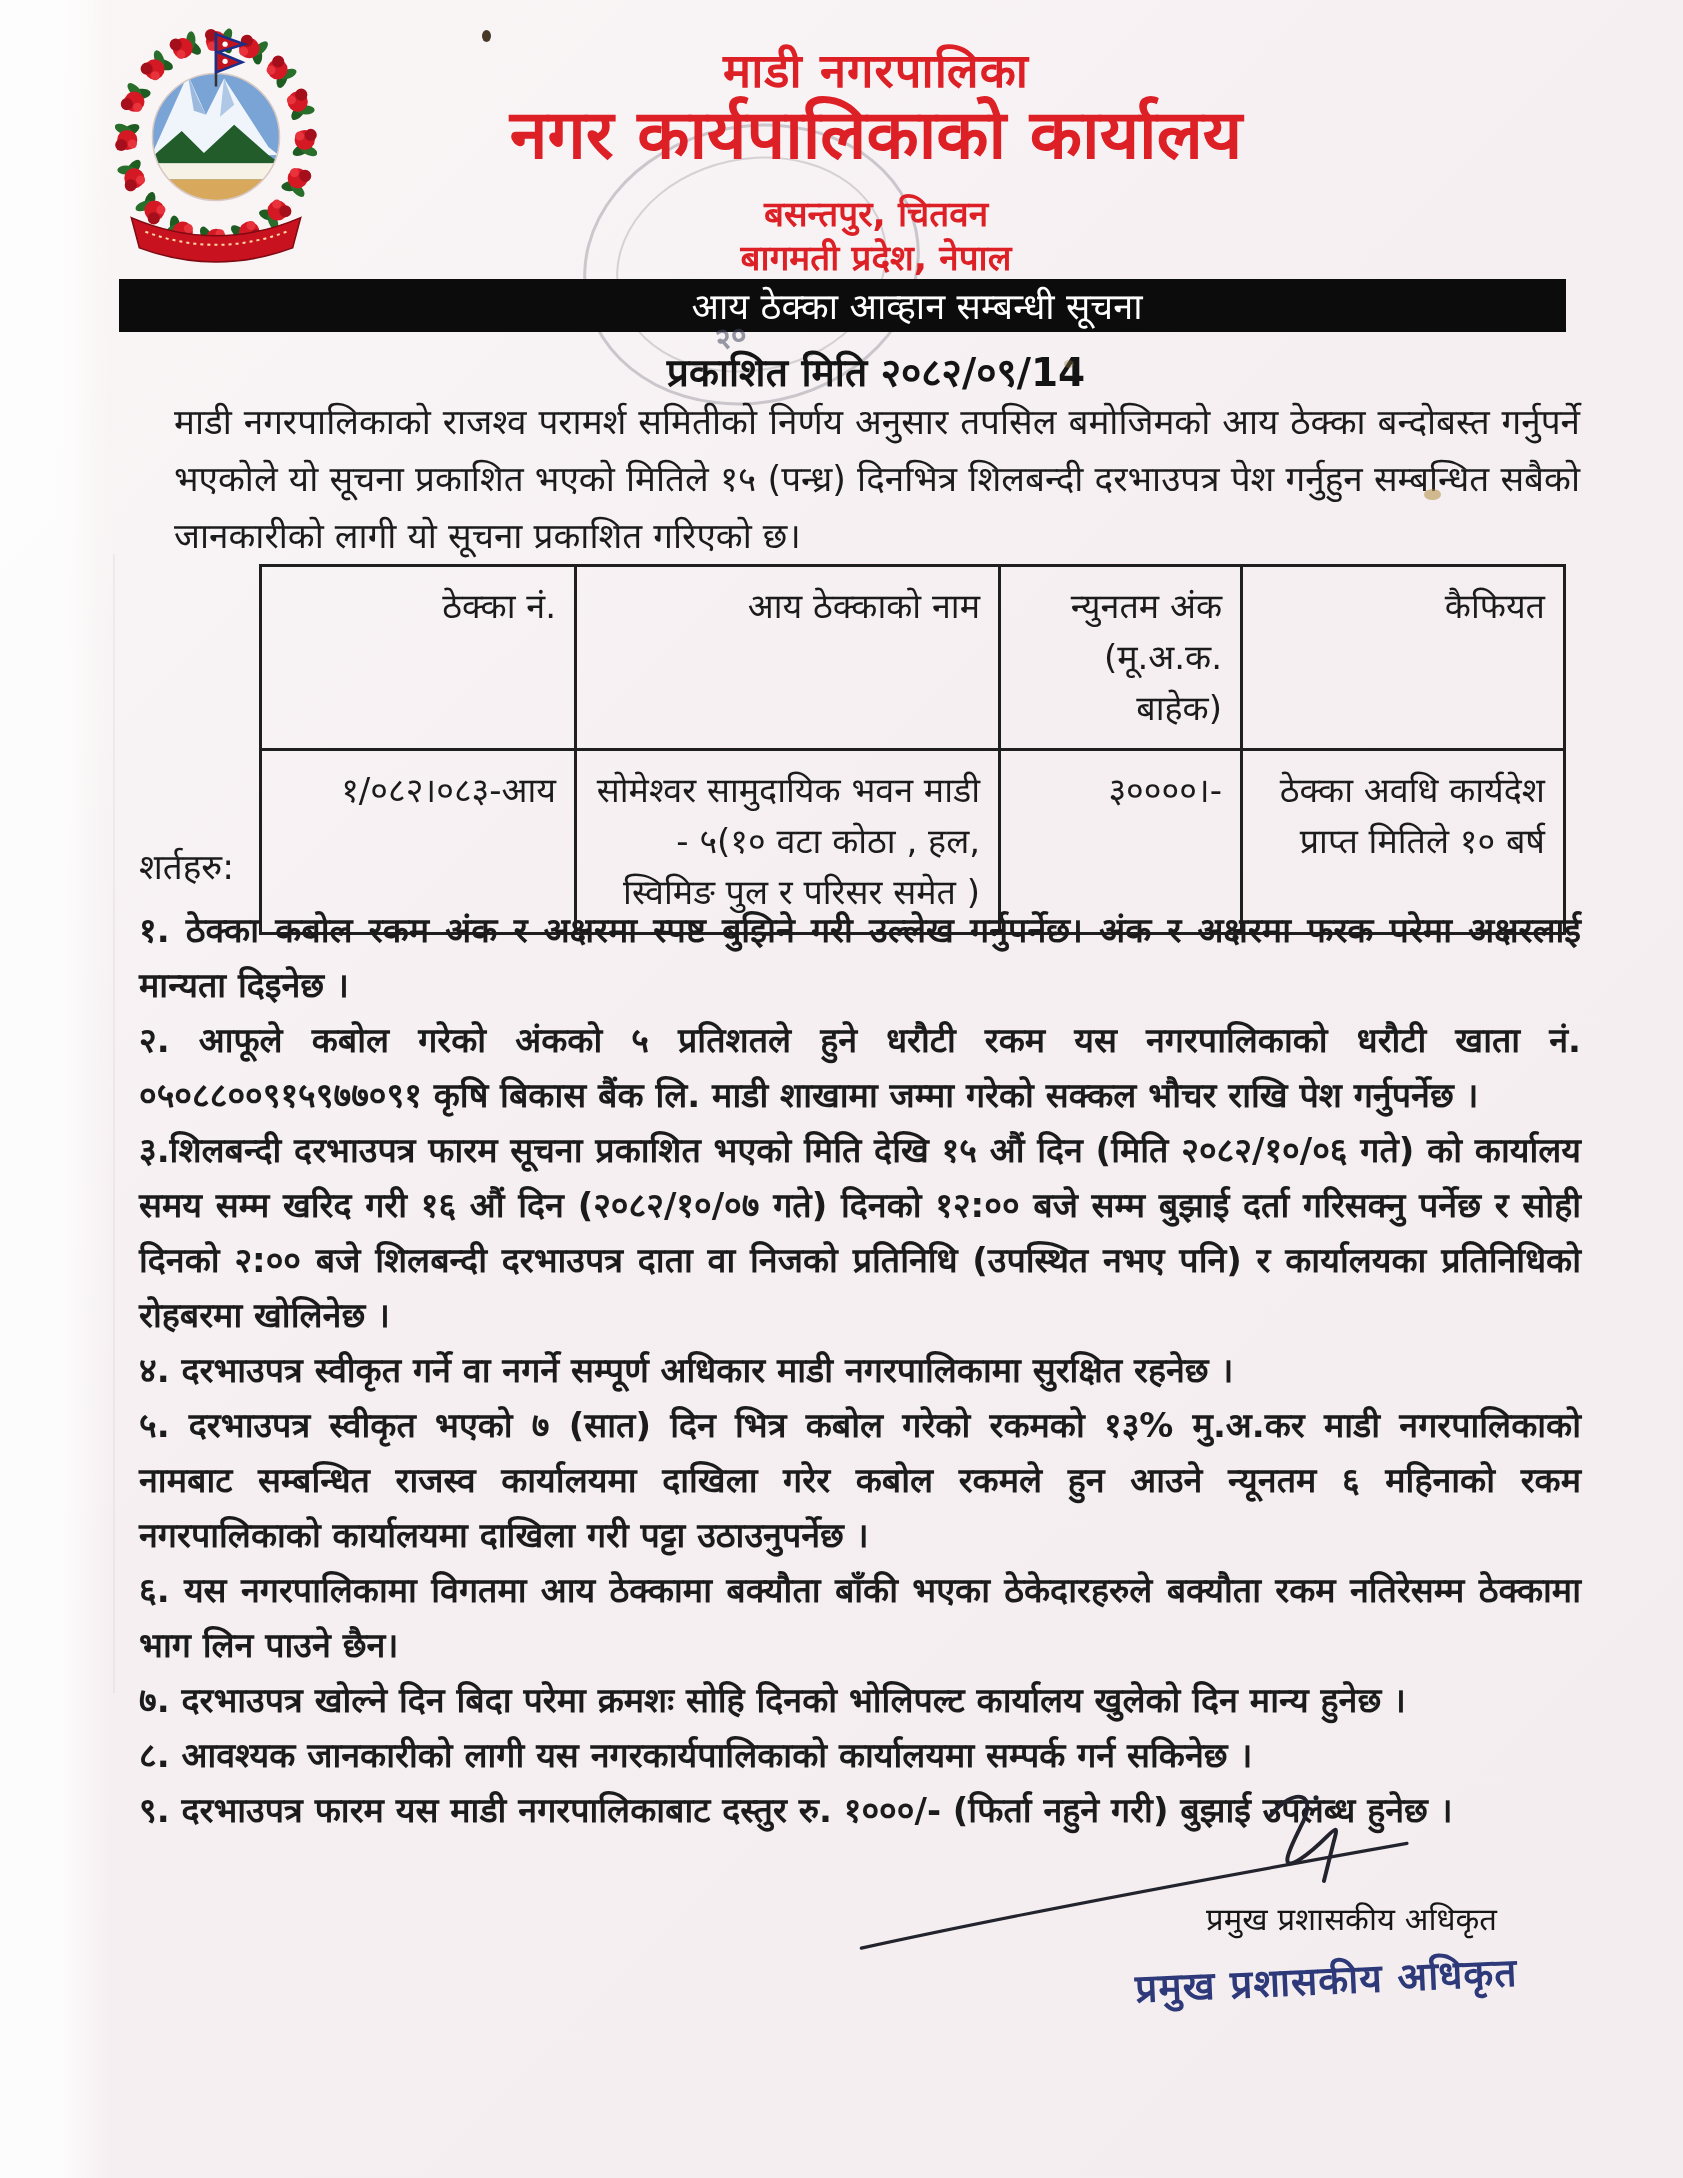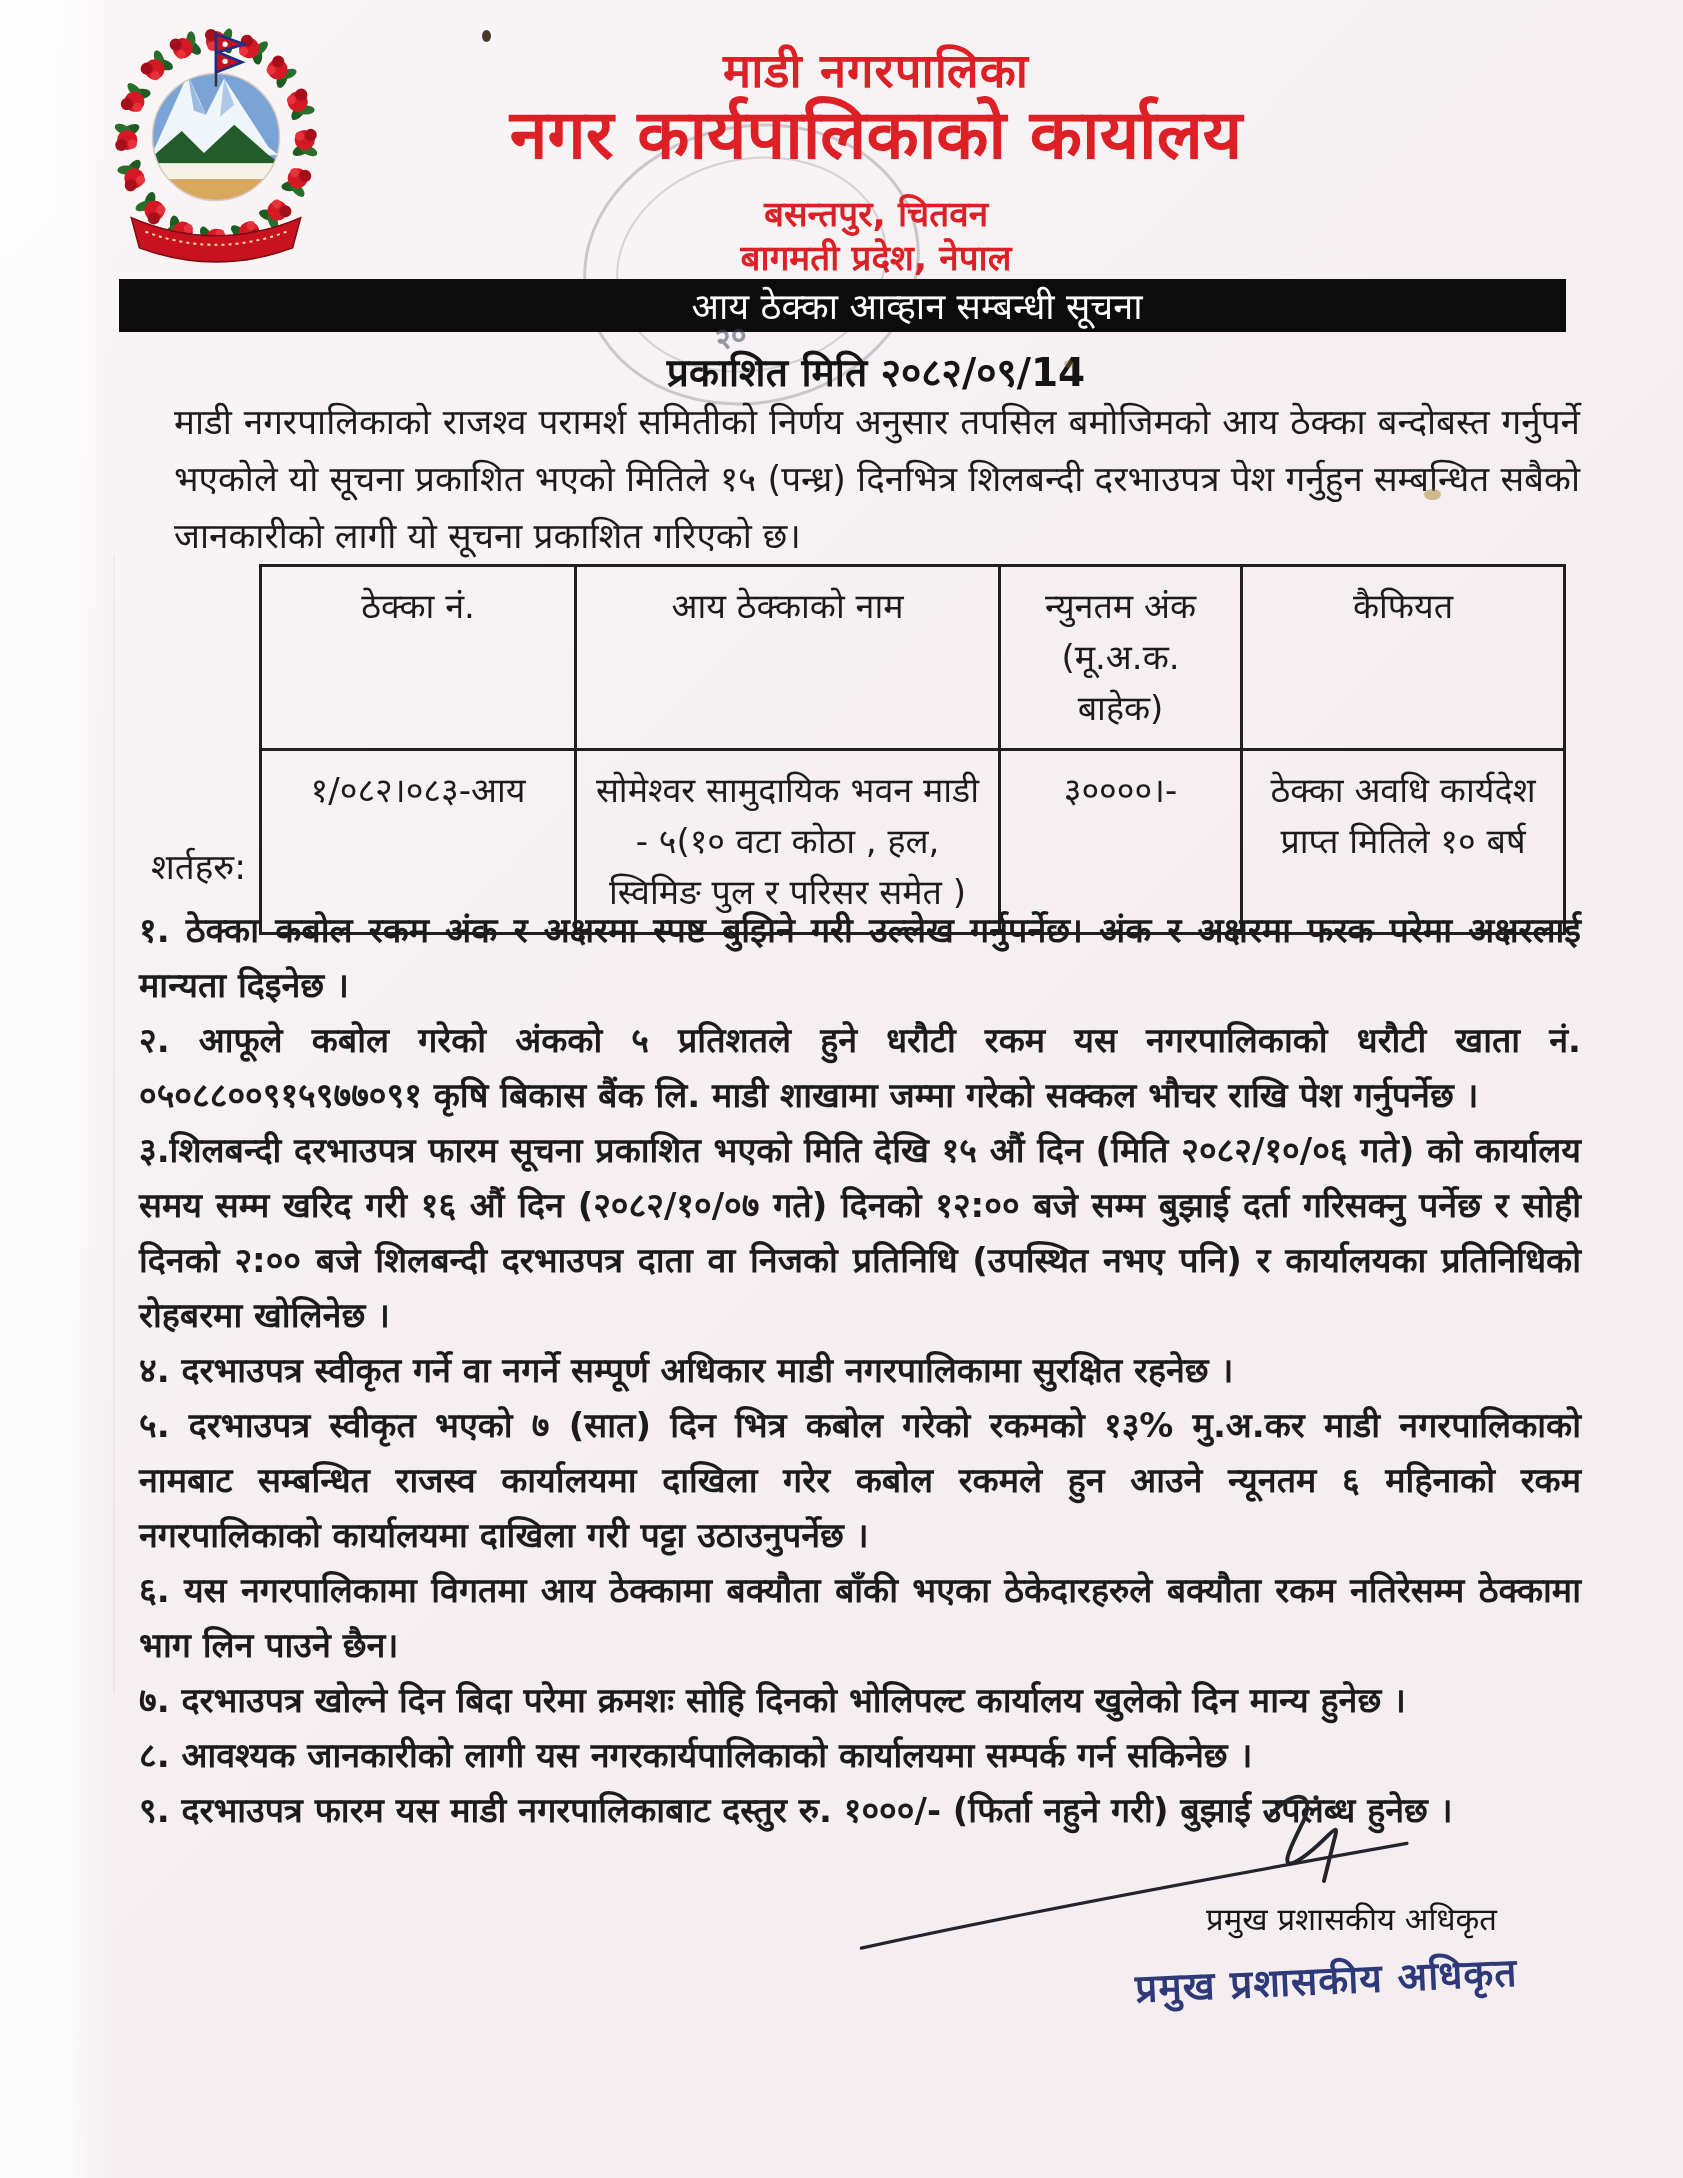"ठेक्का नं." .contract-table th, .contract-table td { text-align: center -> right }
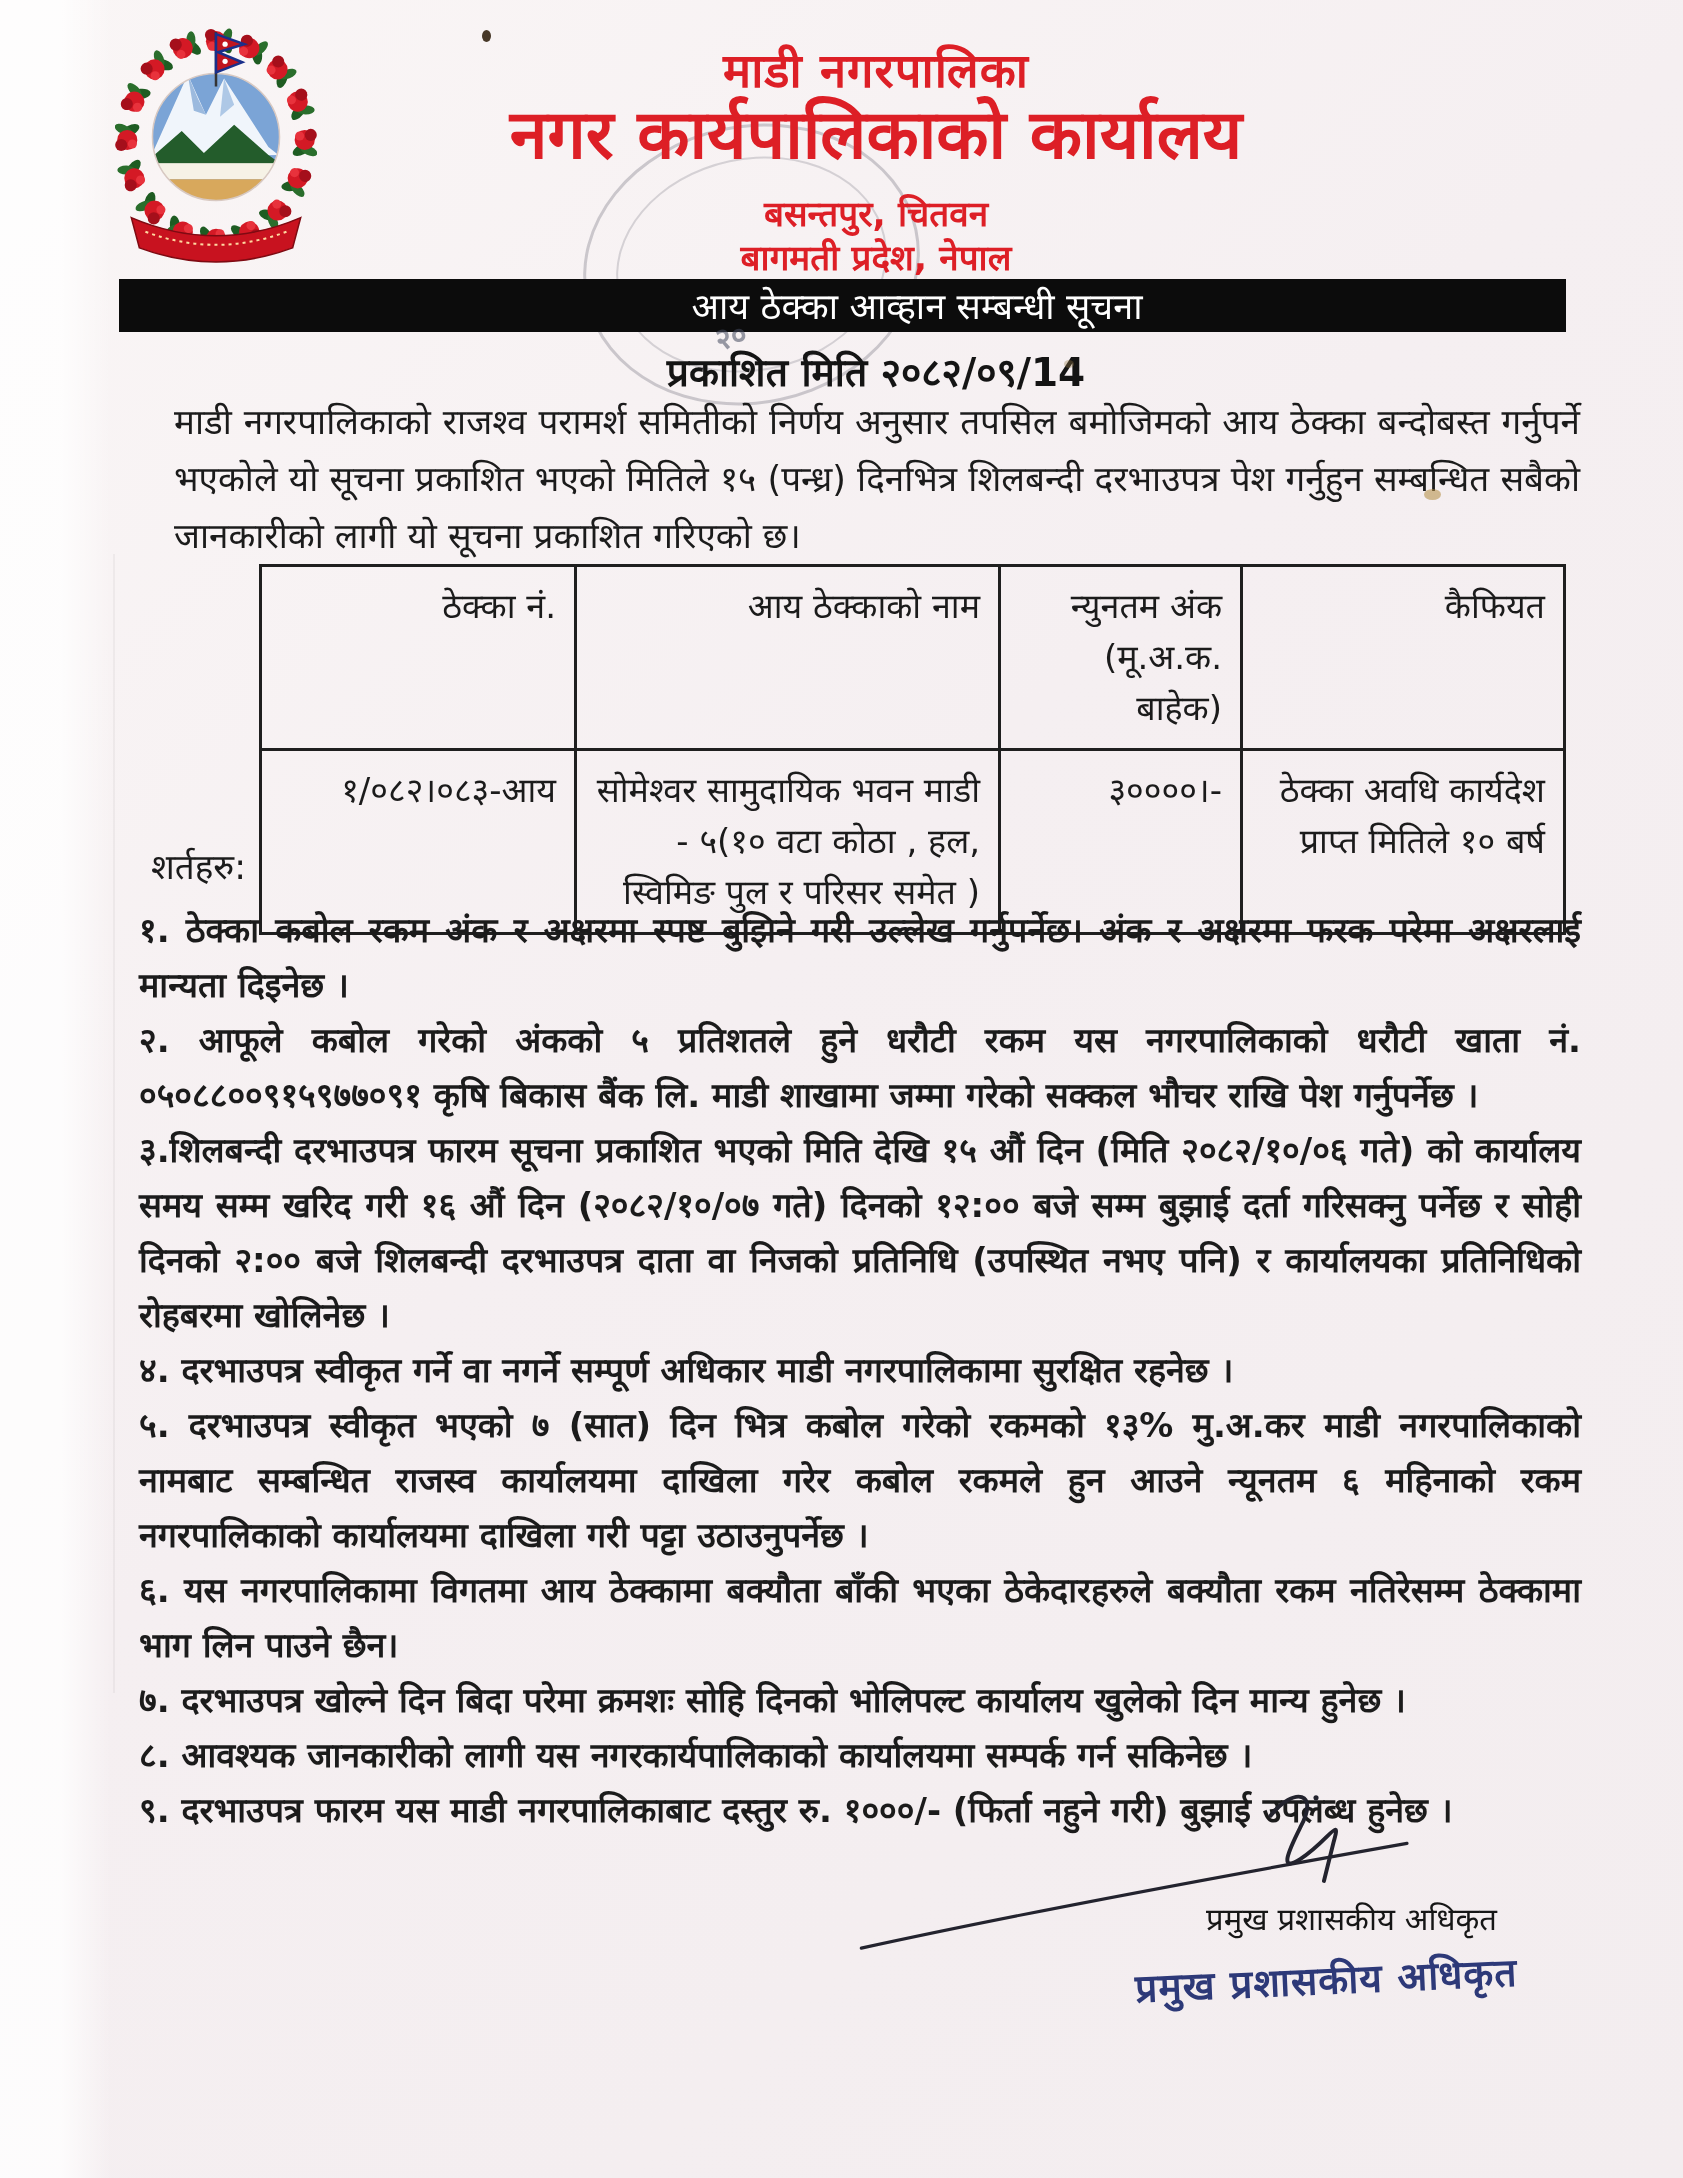"शर्तहरु:" .cond-head { margin: 0 0 14px 12px -> 0 0 14px 0 }
